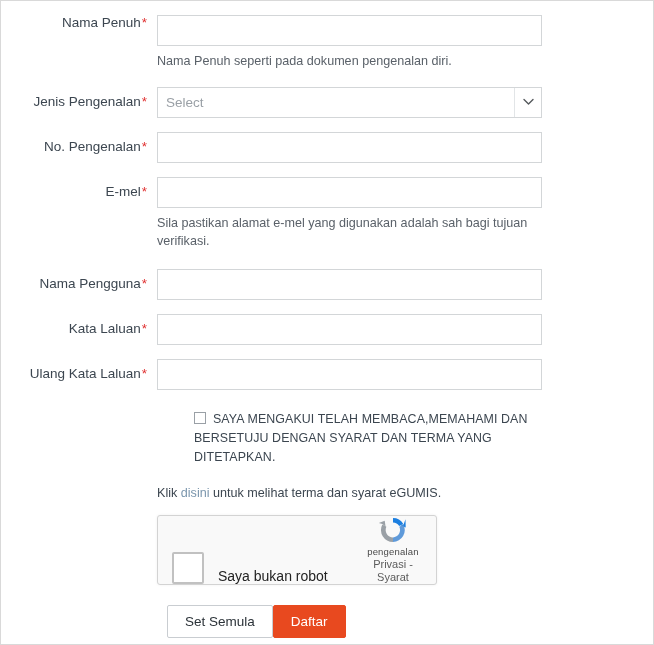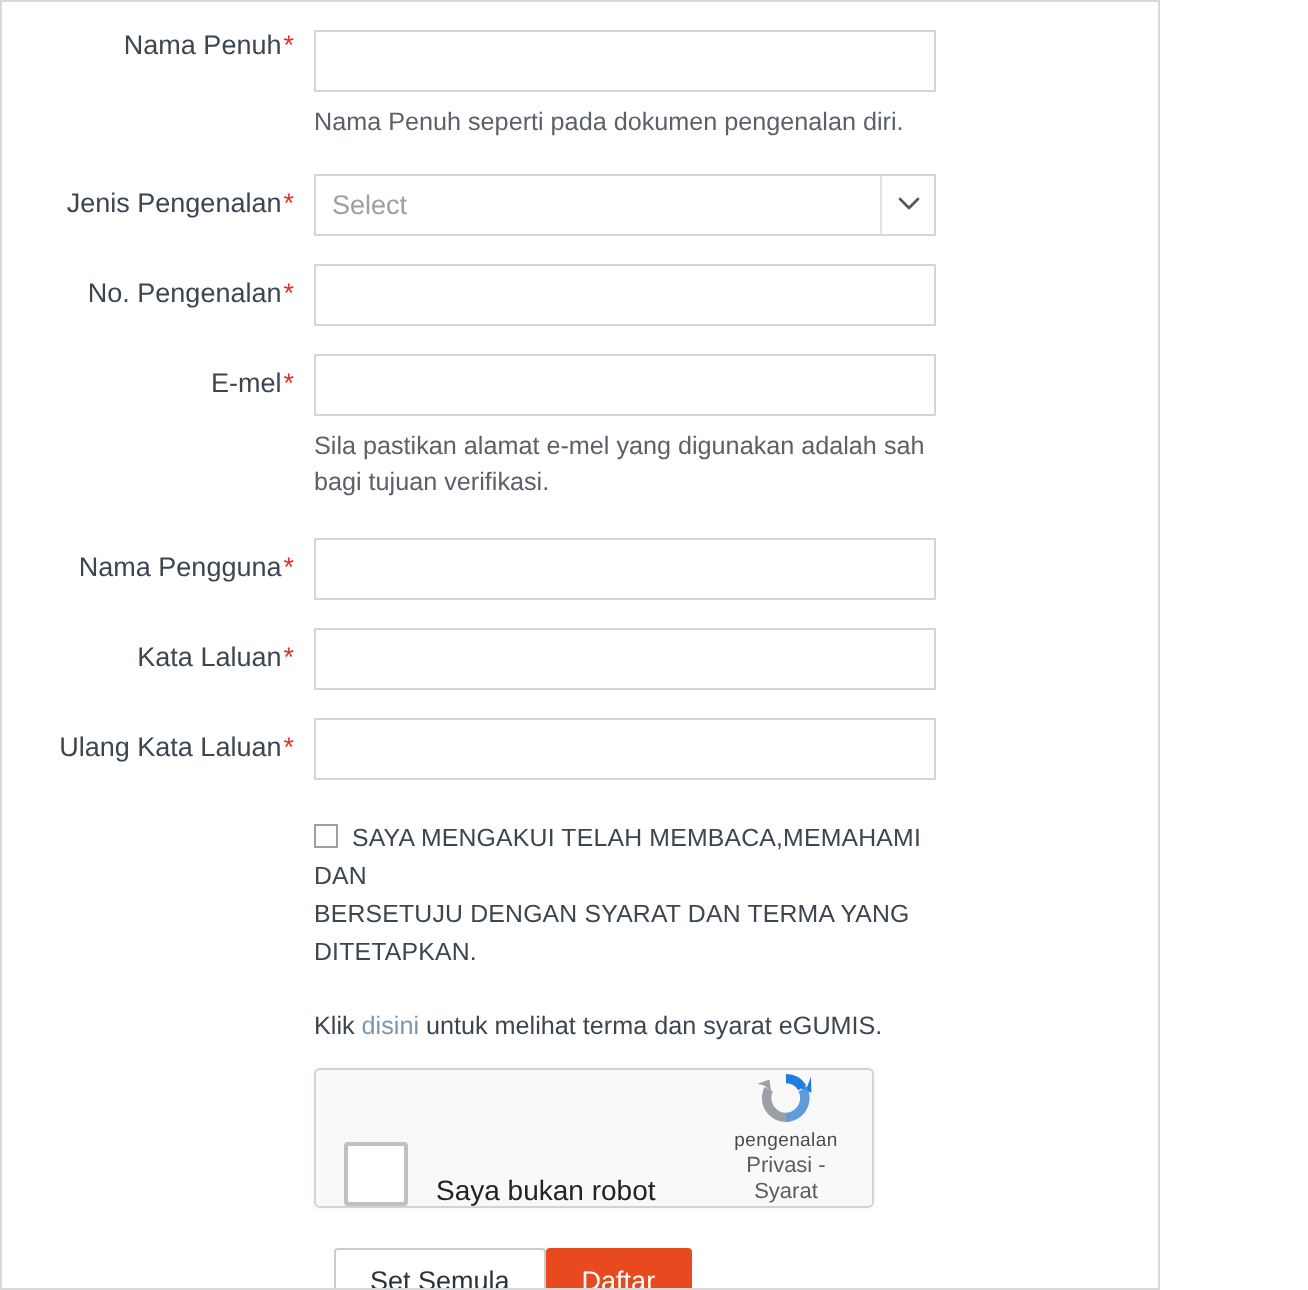"Nama Penuh*" .page { width: 580px -> 654px }
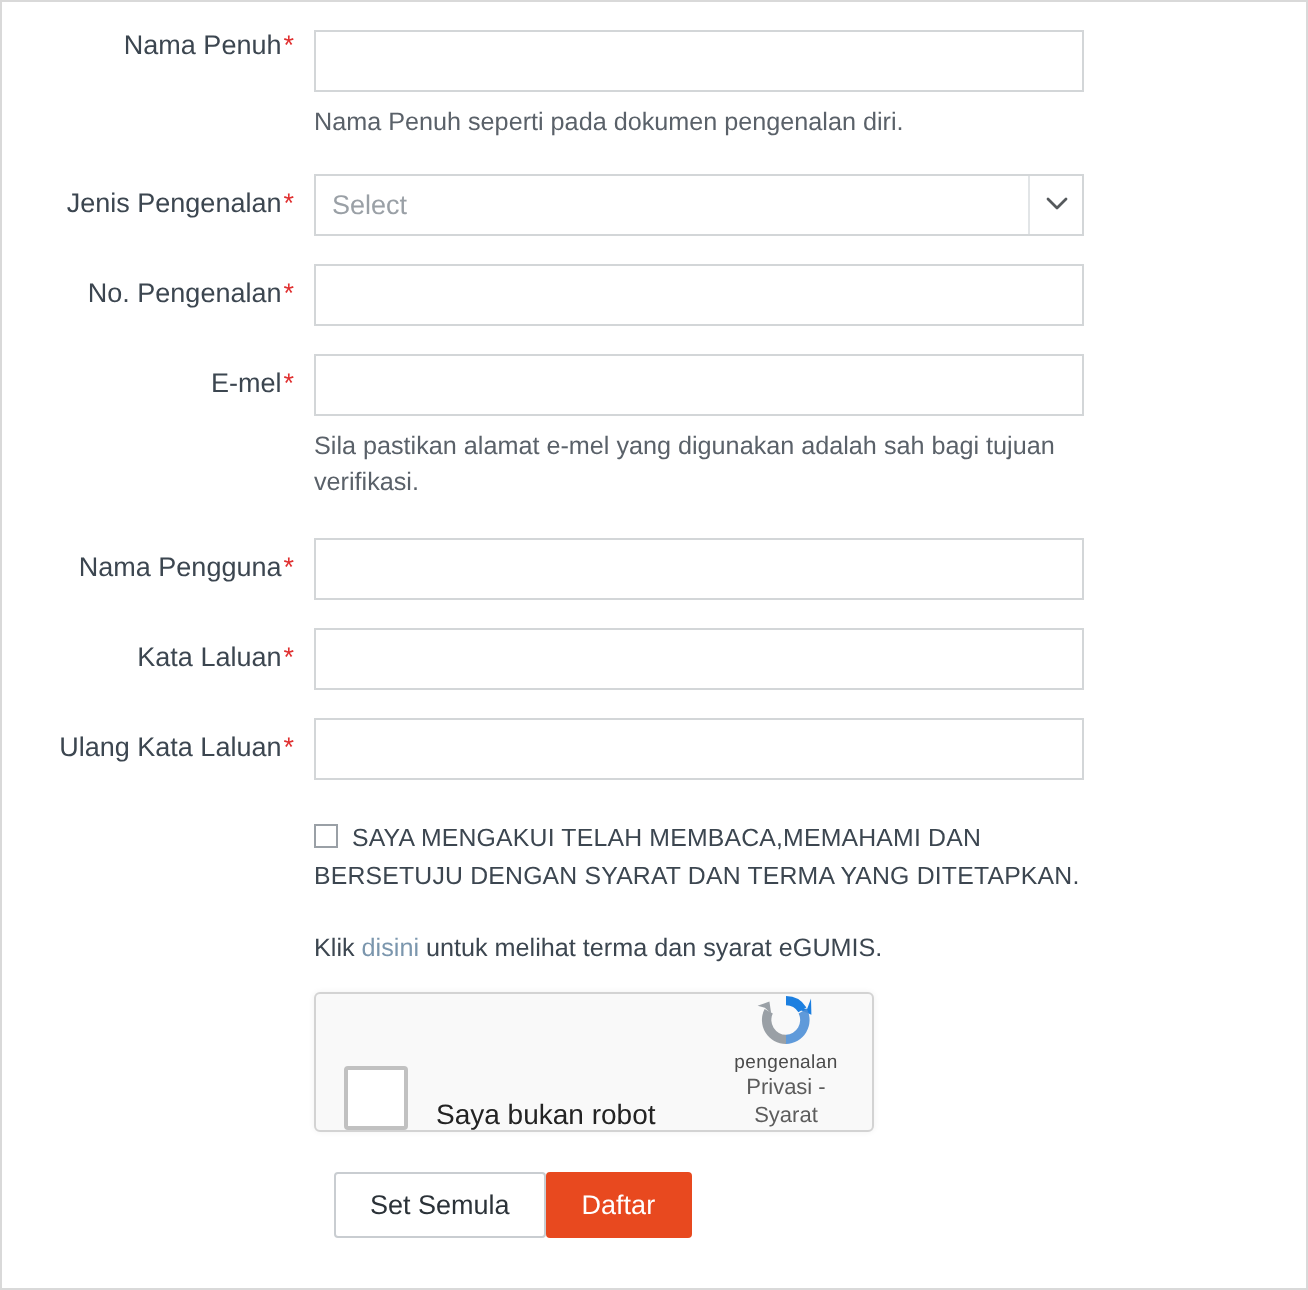"SAYA MENGAKUI TELAH MEMBACA,MEMAHAMI DAN" .terms-row { gap: none -> 37px }
